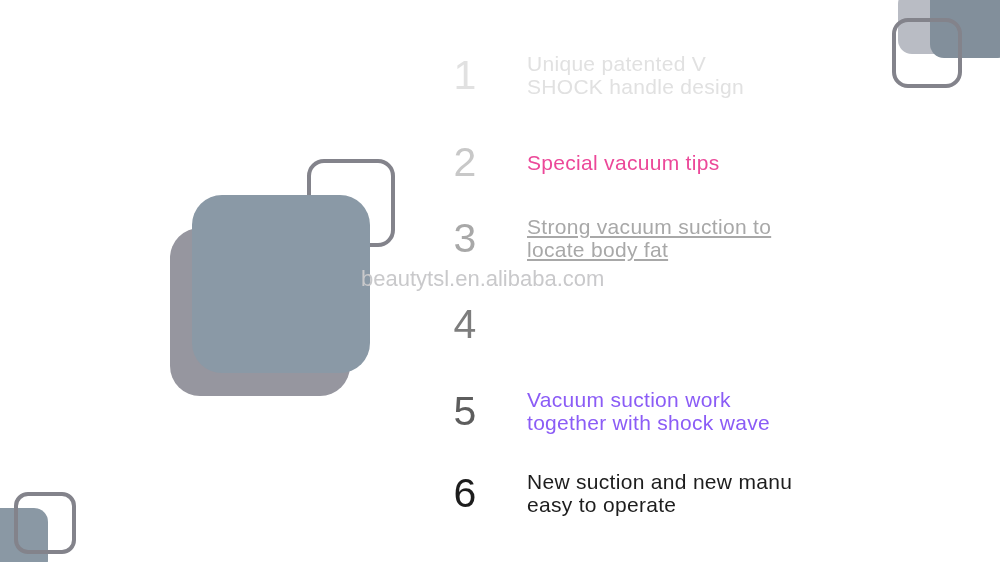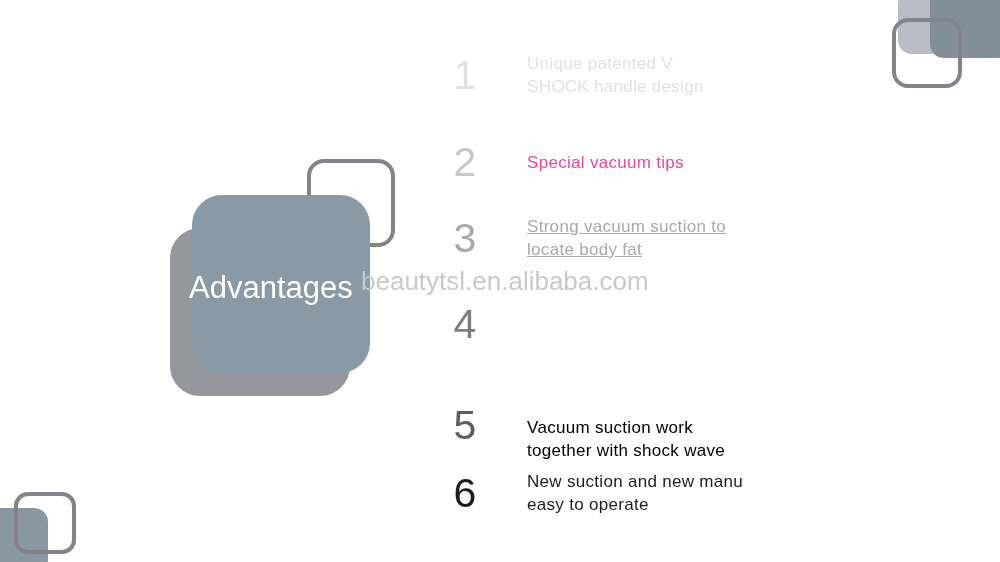"Unique patented V" .adv-text { font-size: 17px -> 21px }
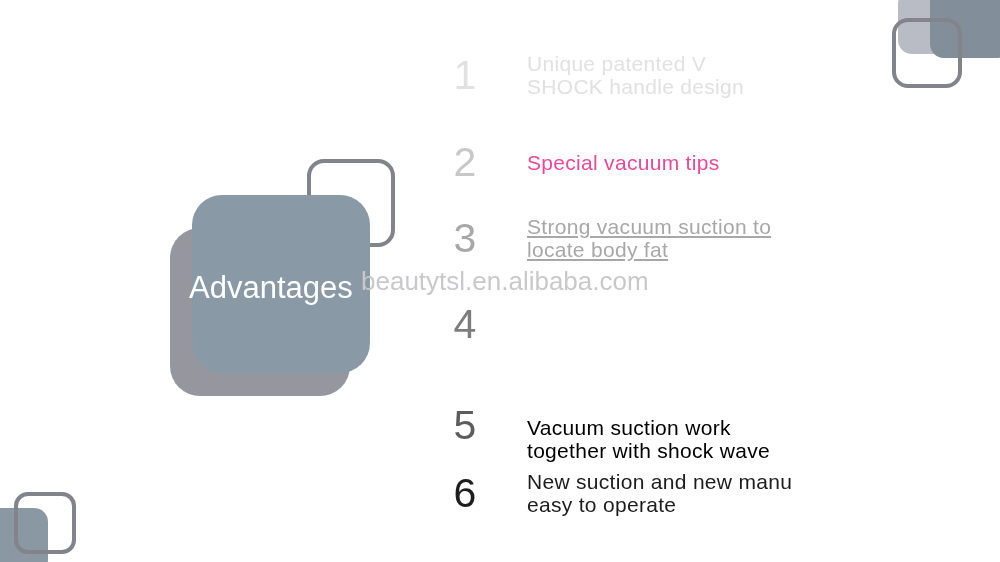"Advantages" div { html: <div>Advantages</div> -> none }
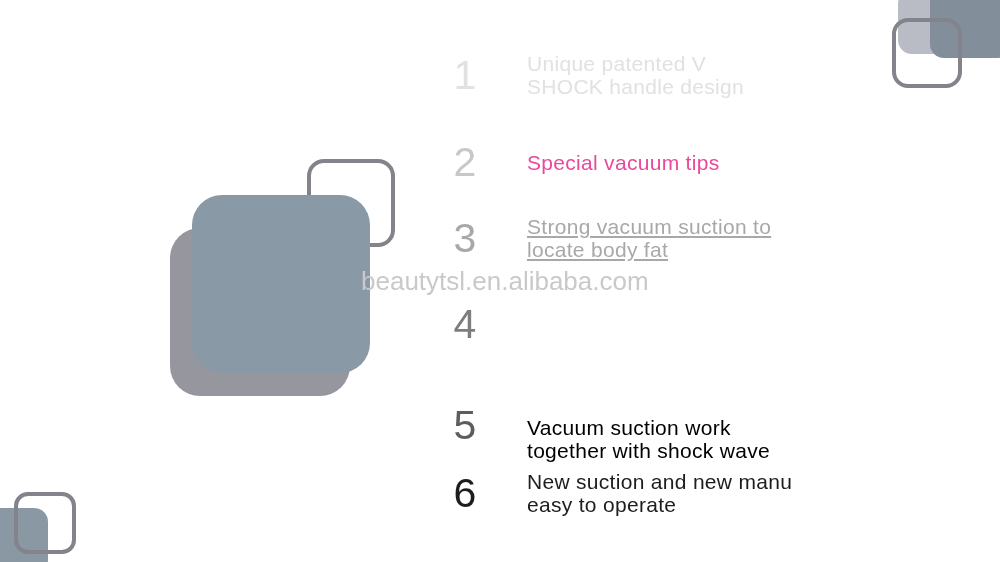"beautytsl.en.alibaba.com" #watermark { font-size: 26px -> 22px }
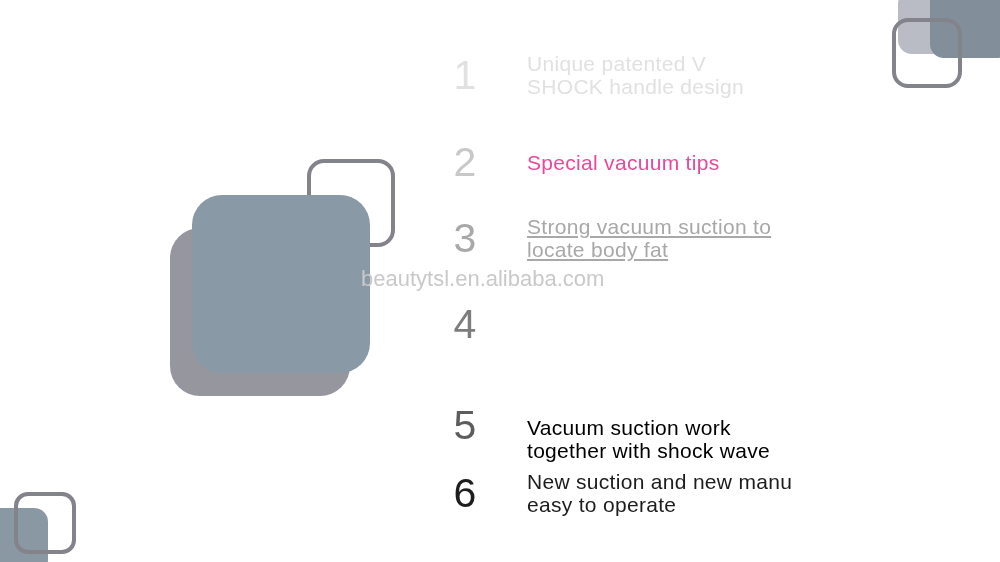"Vacuum suction work" div.adv-text { color: #000000 -> #8b5cf6; margin-top: 28px -> none }
